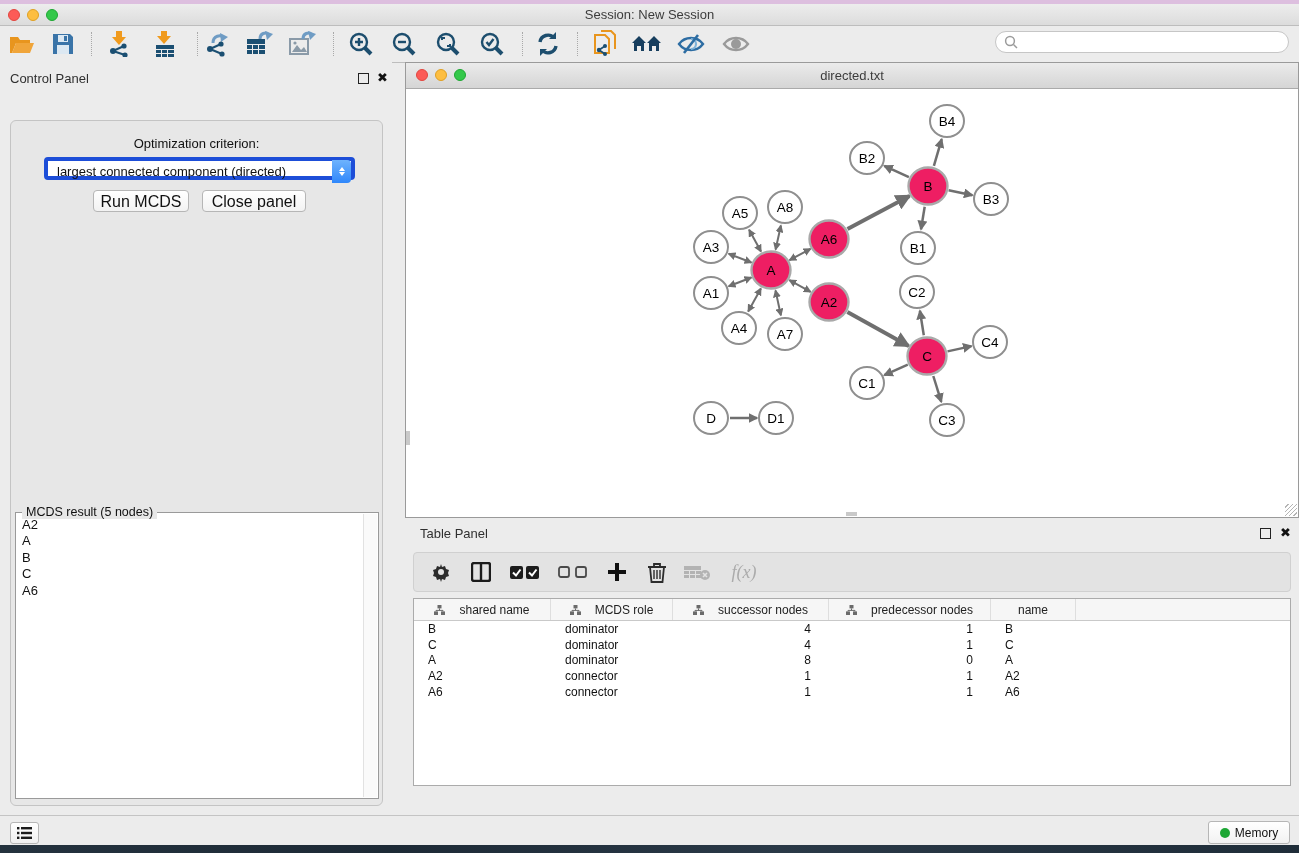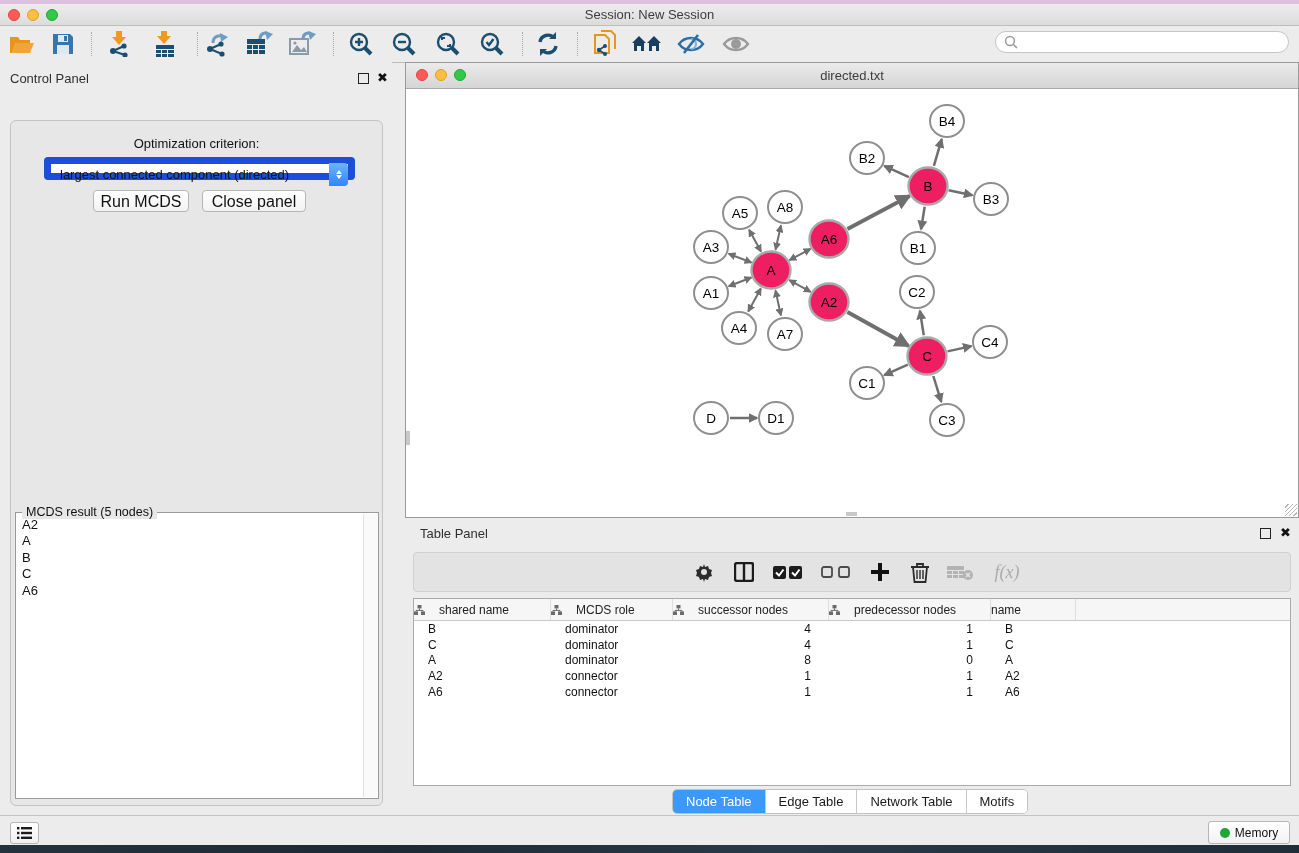"largest connected component (directed)" #opt-select { border: 7px solid #1d4ed8 -> 4px solid #1d4ed8 }
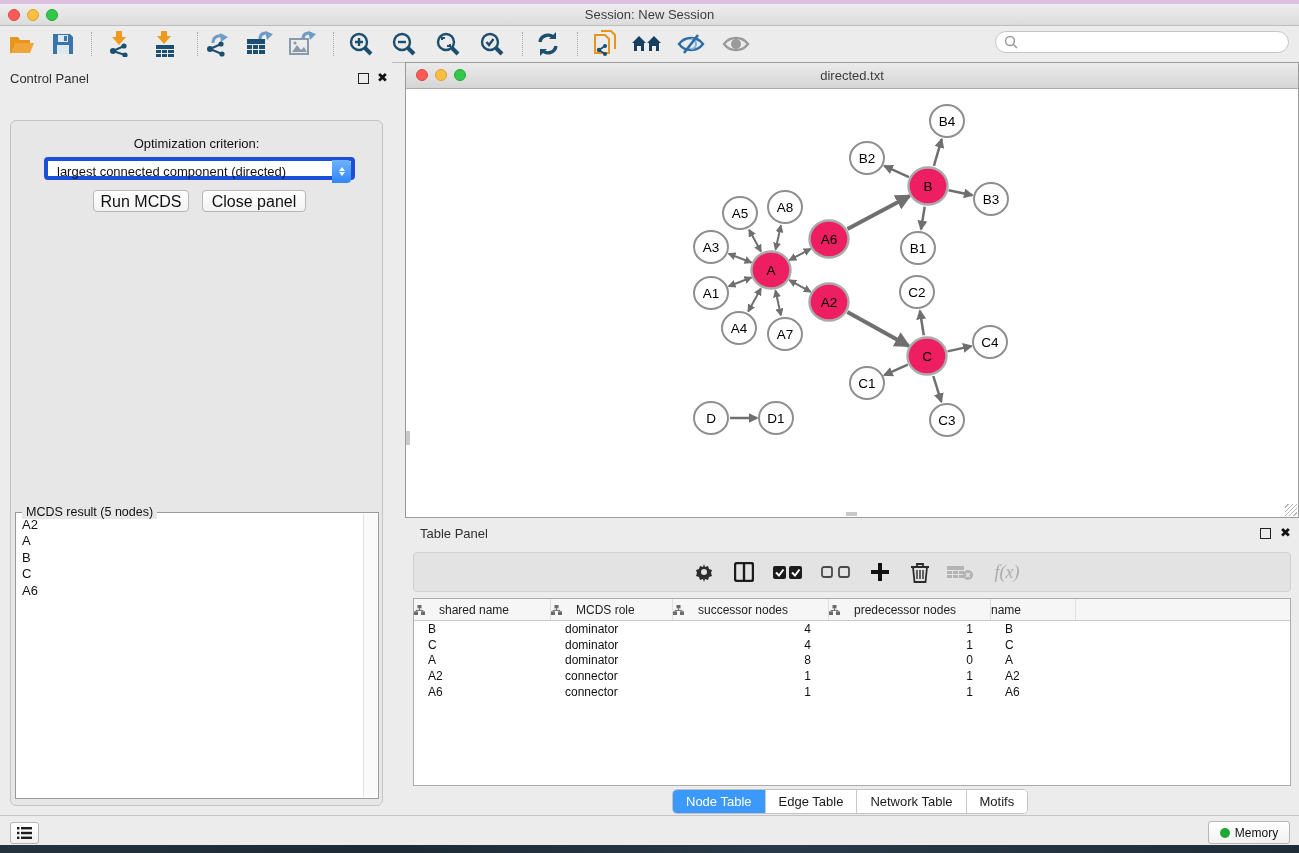"f(x)" #tp-toolbar { justify-content: center -> none }
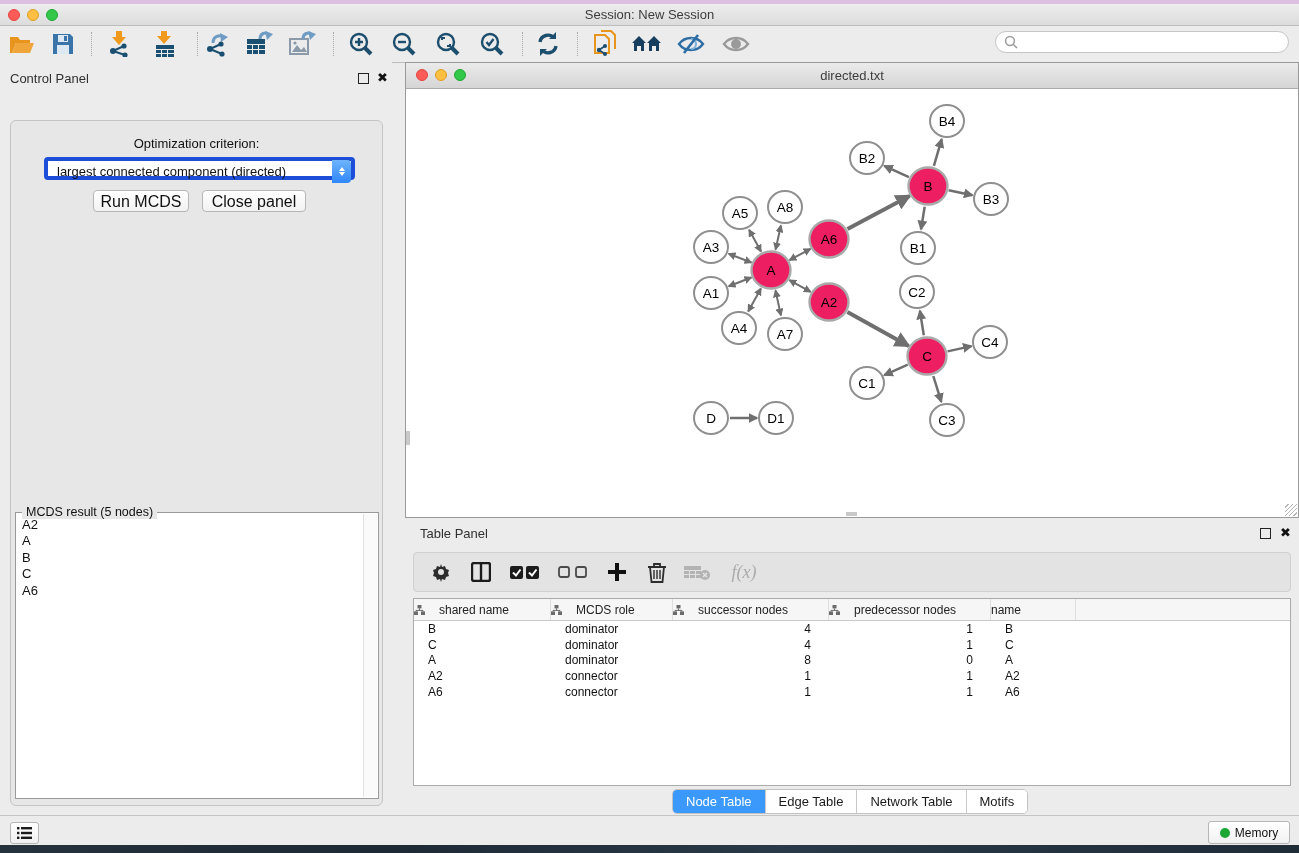"shared name" .nt-hcell { justify-content: none -> center }
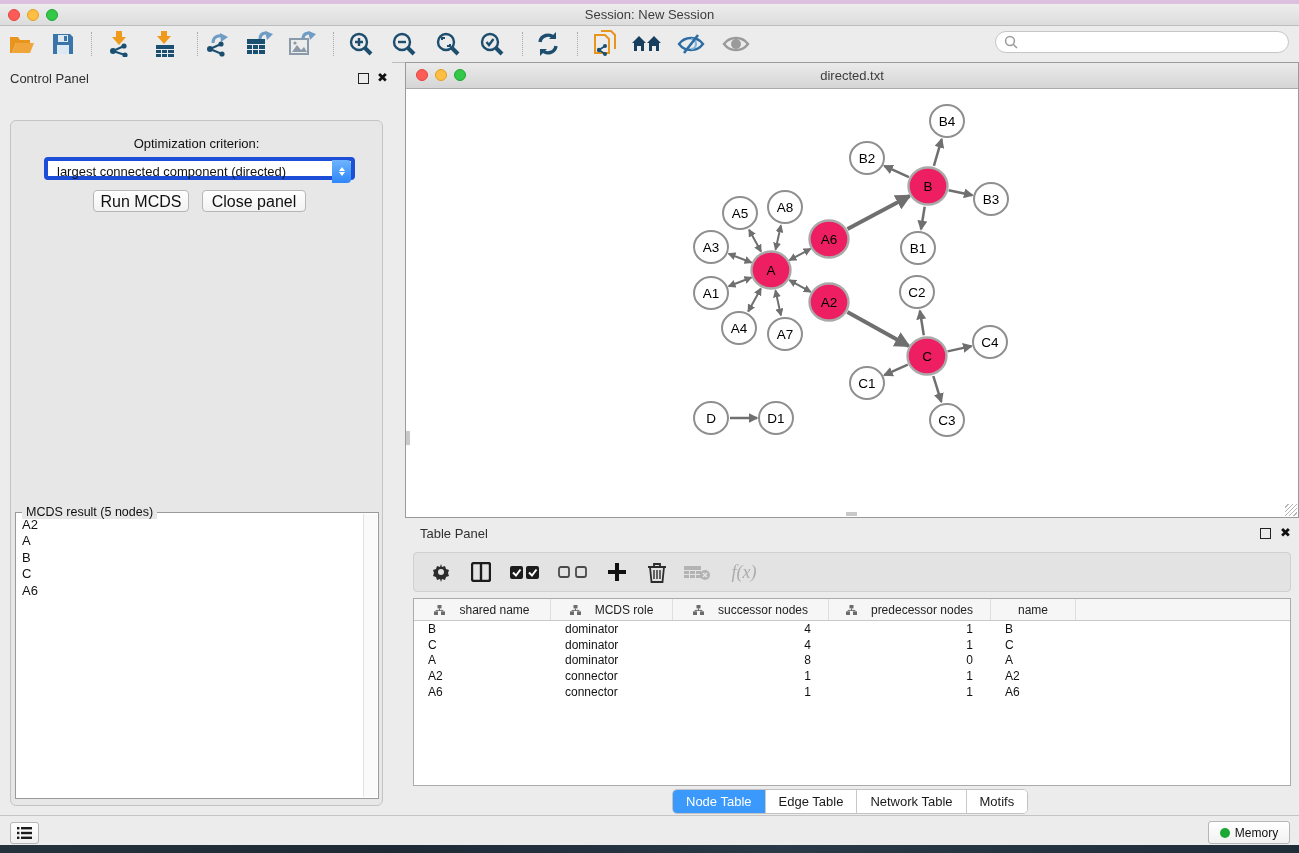"Node Table" div { html: <div> <div>Node Table</div> <div>Edge Table</div> <div>Network Table</div> <div>Motifs</div> </div> -> none }
